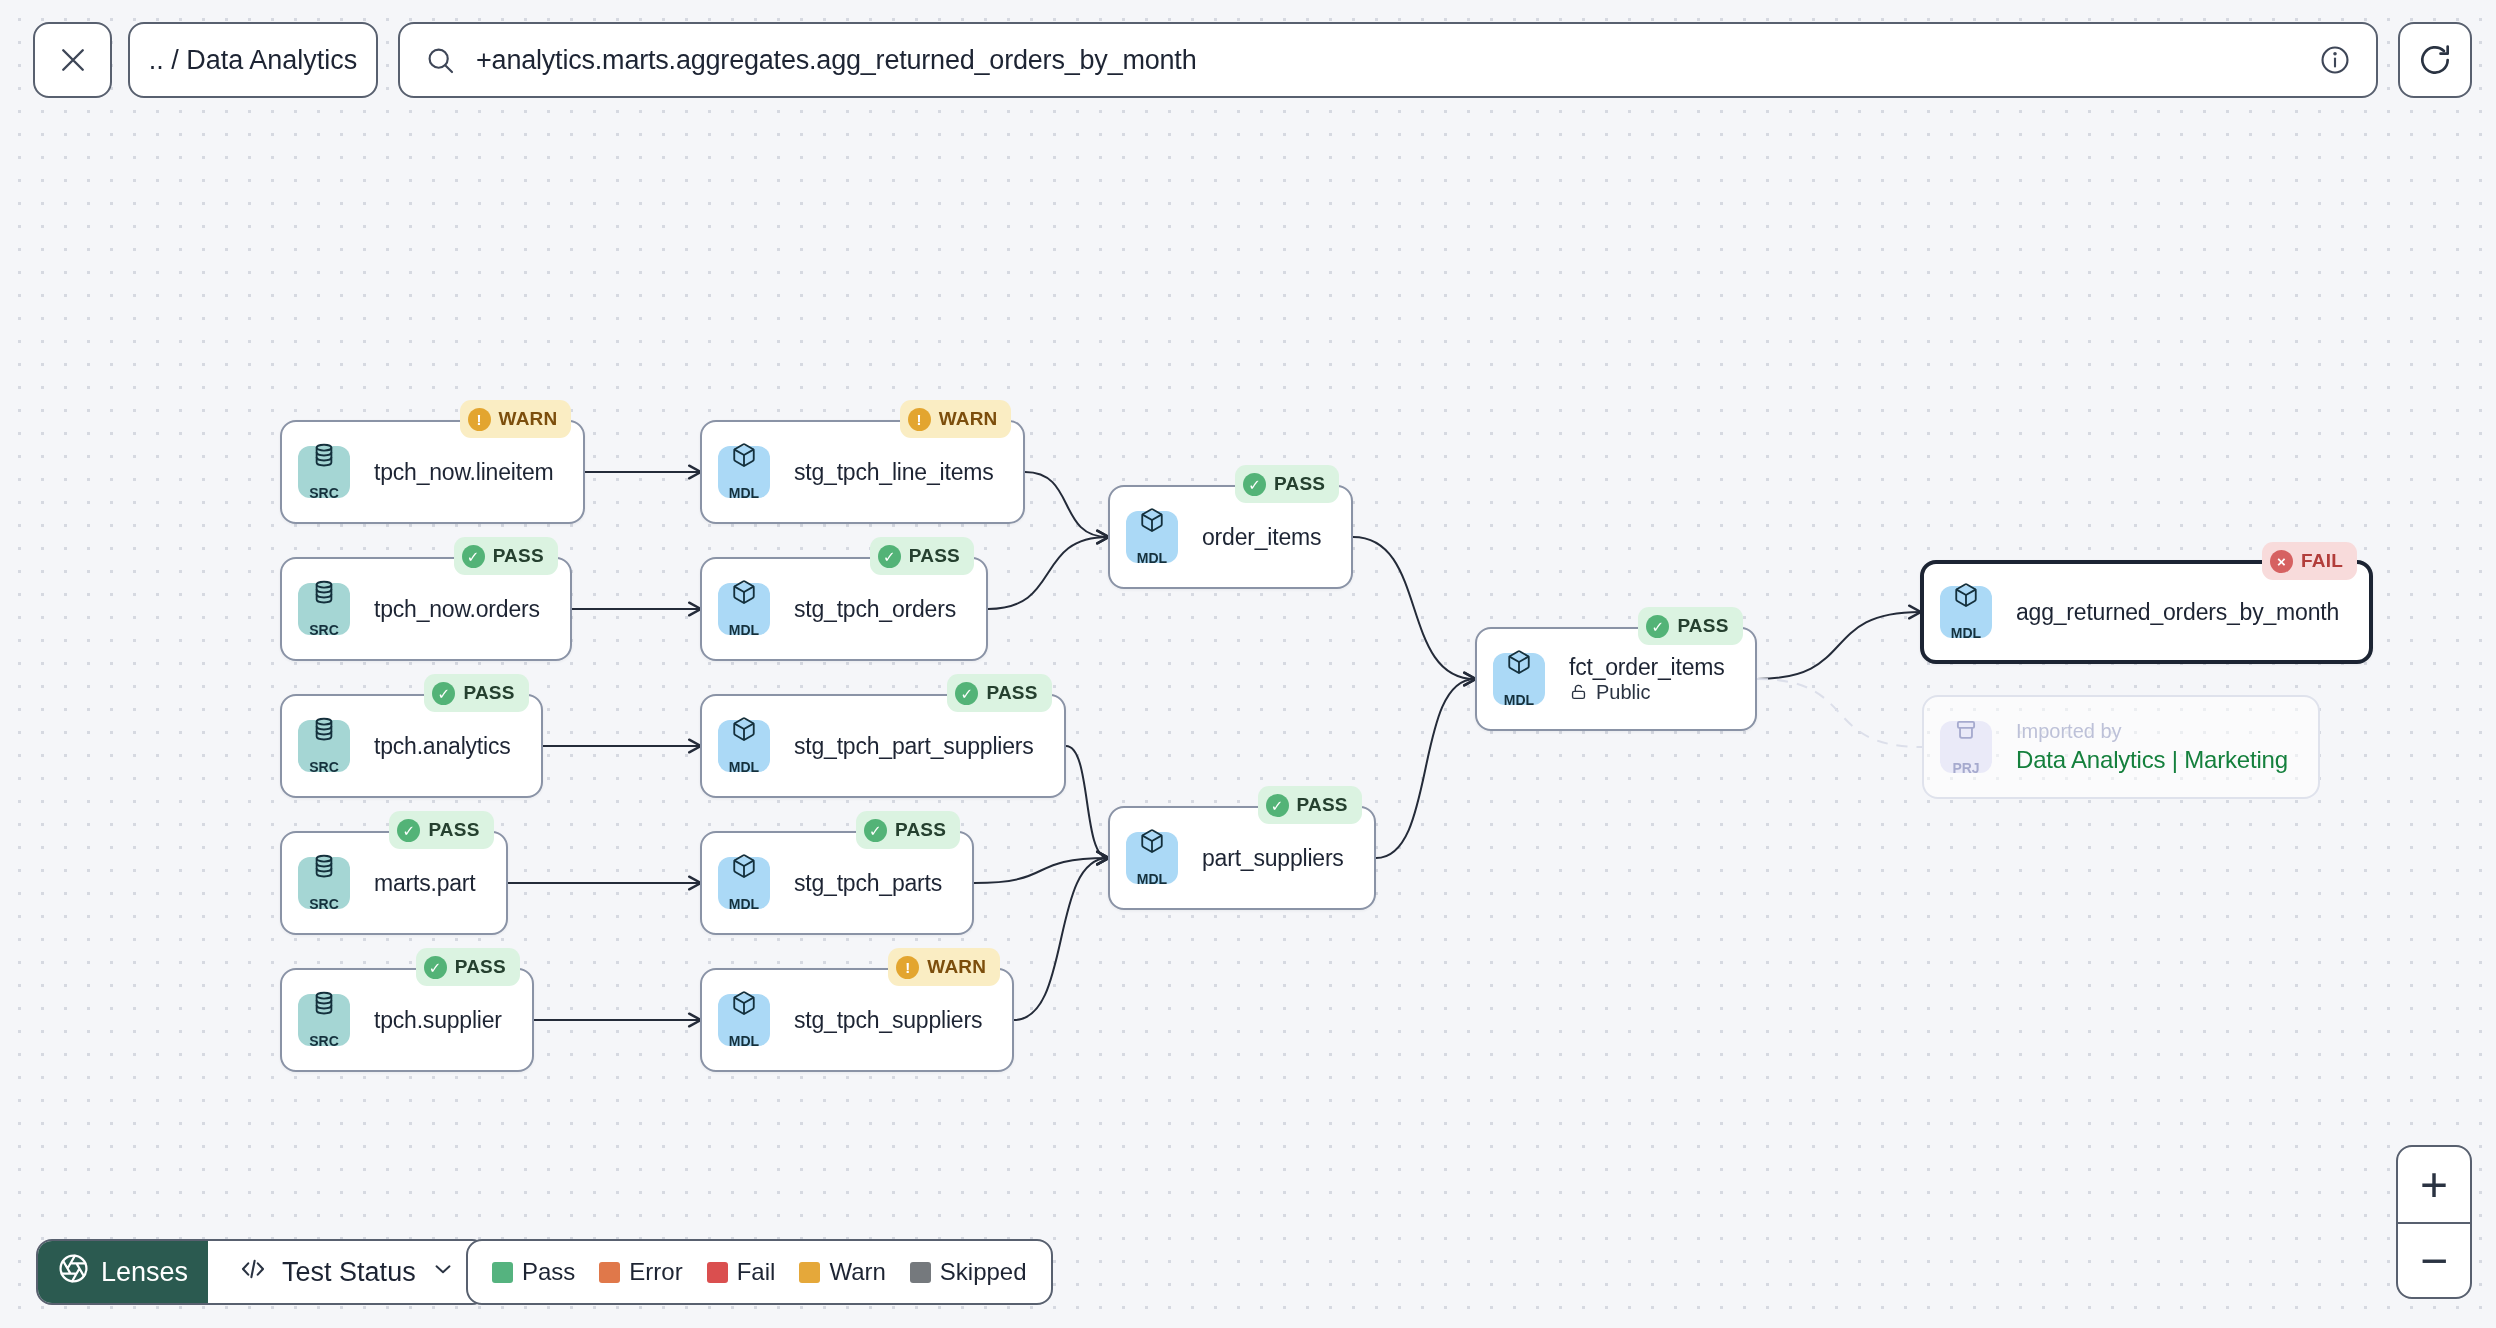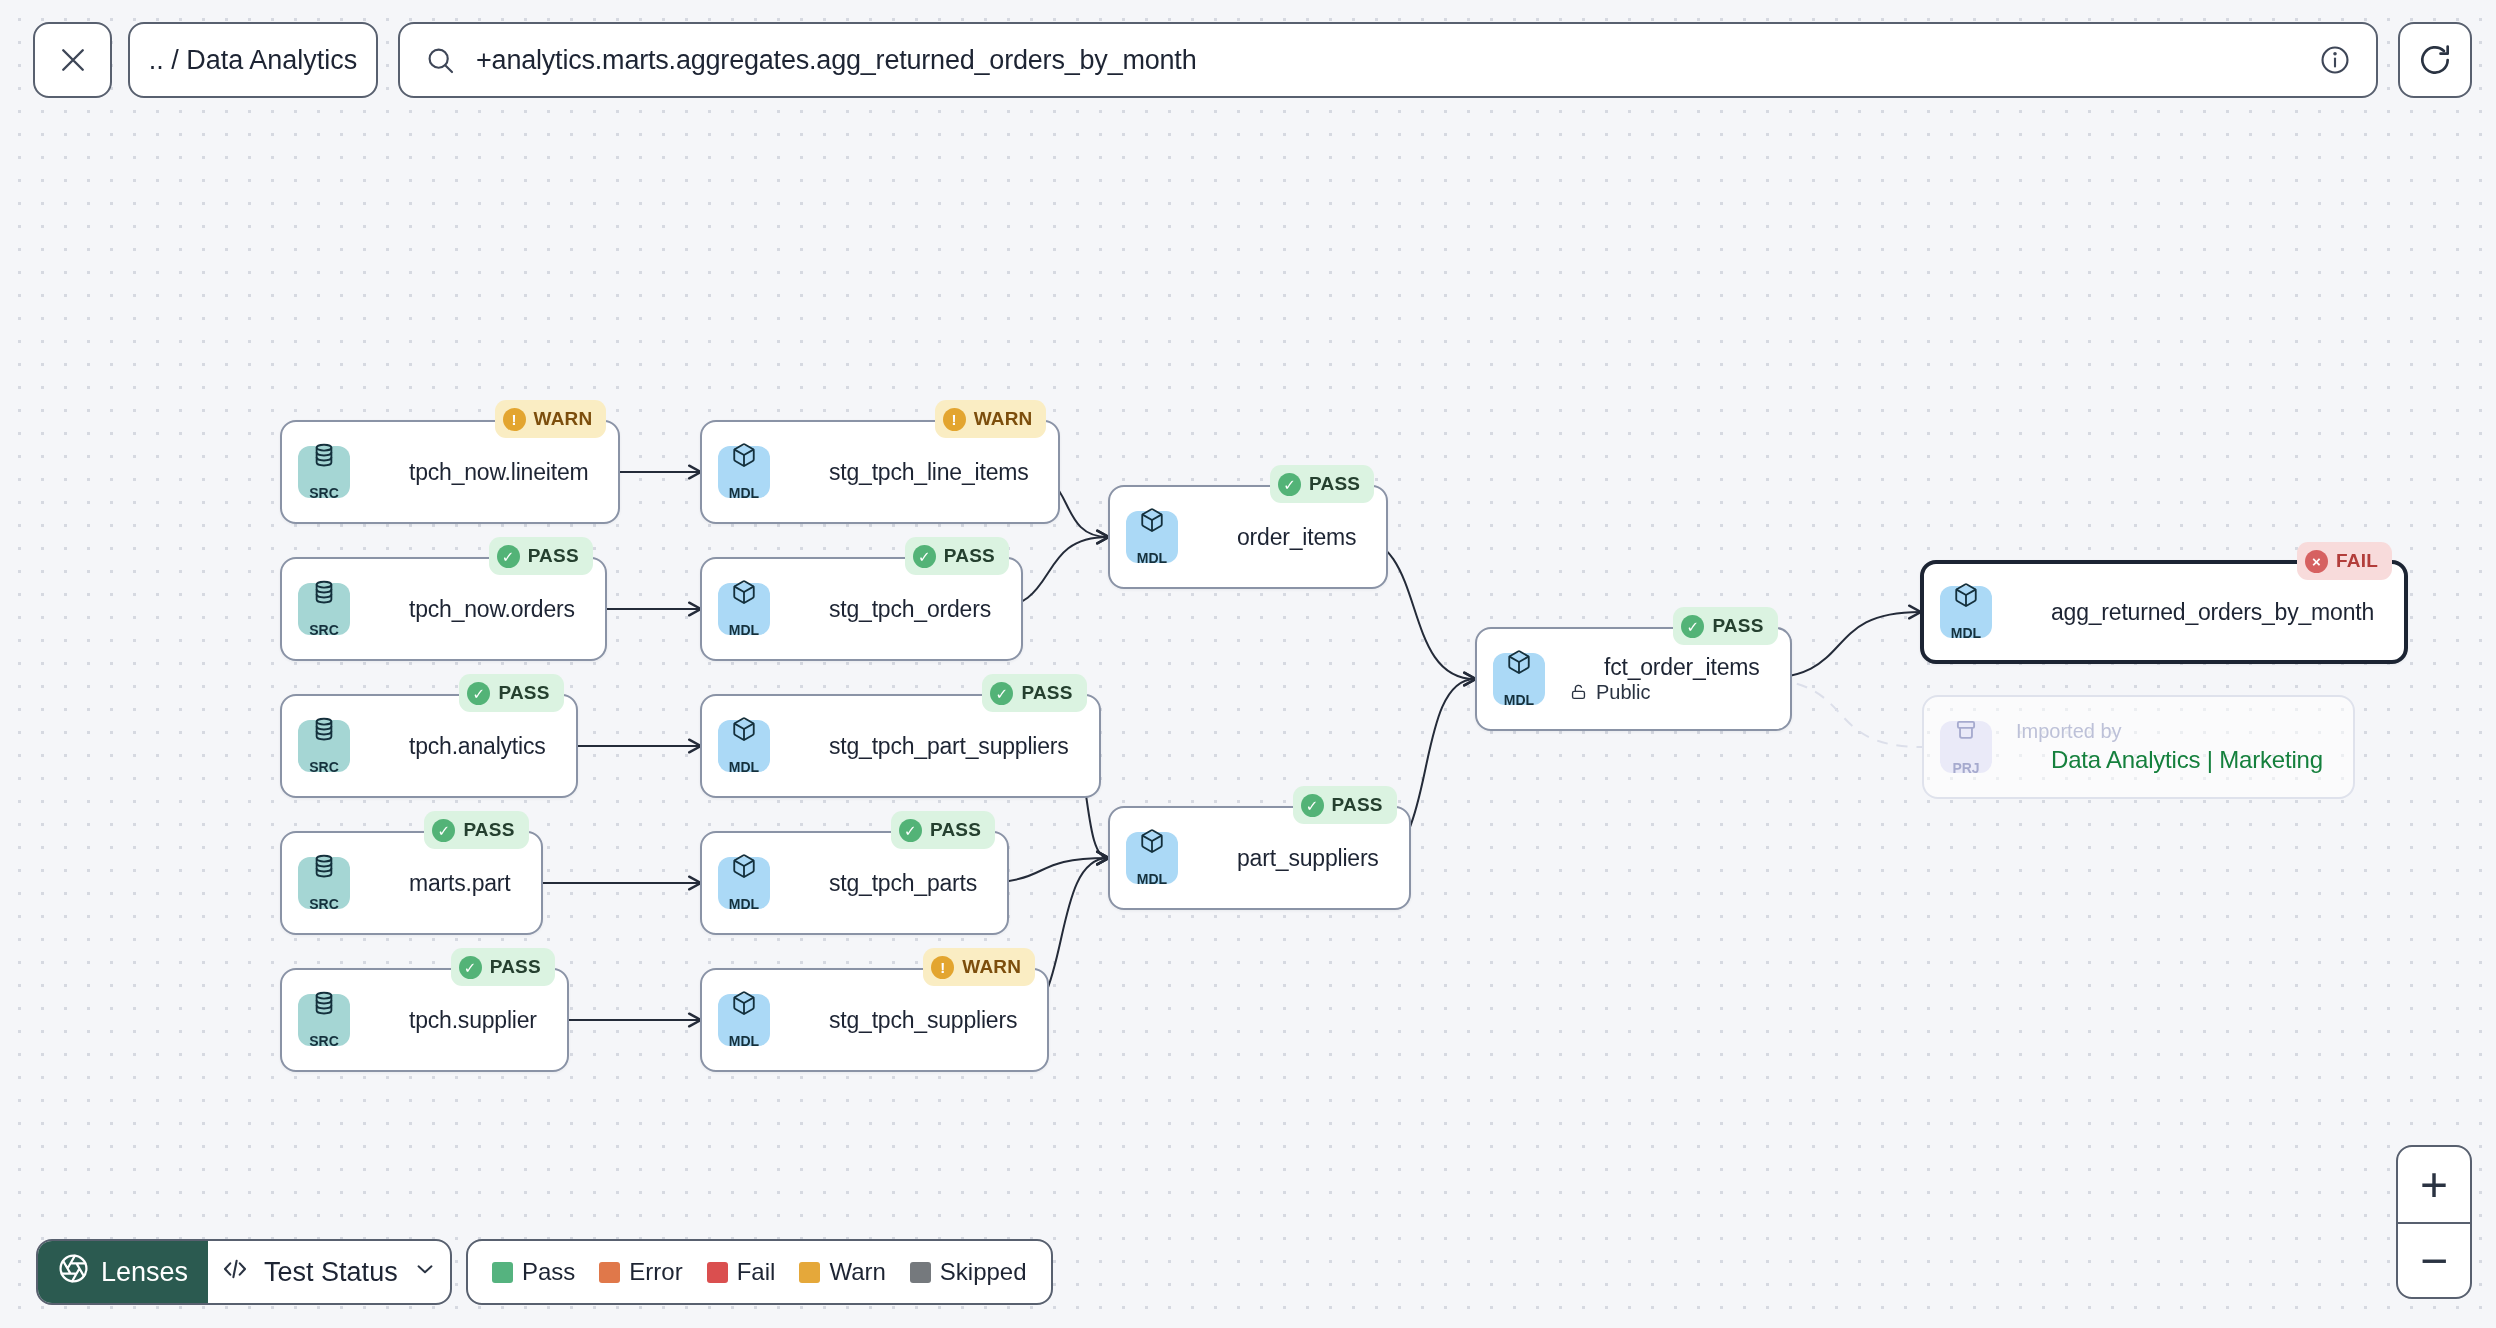"tpch_now.lineitem" .node-title { margin-left: 35px -> none }
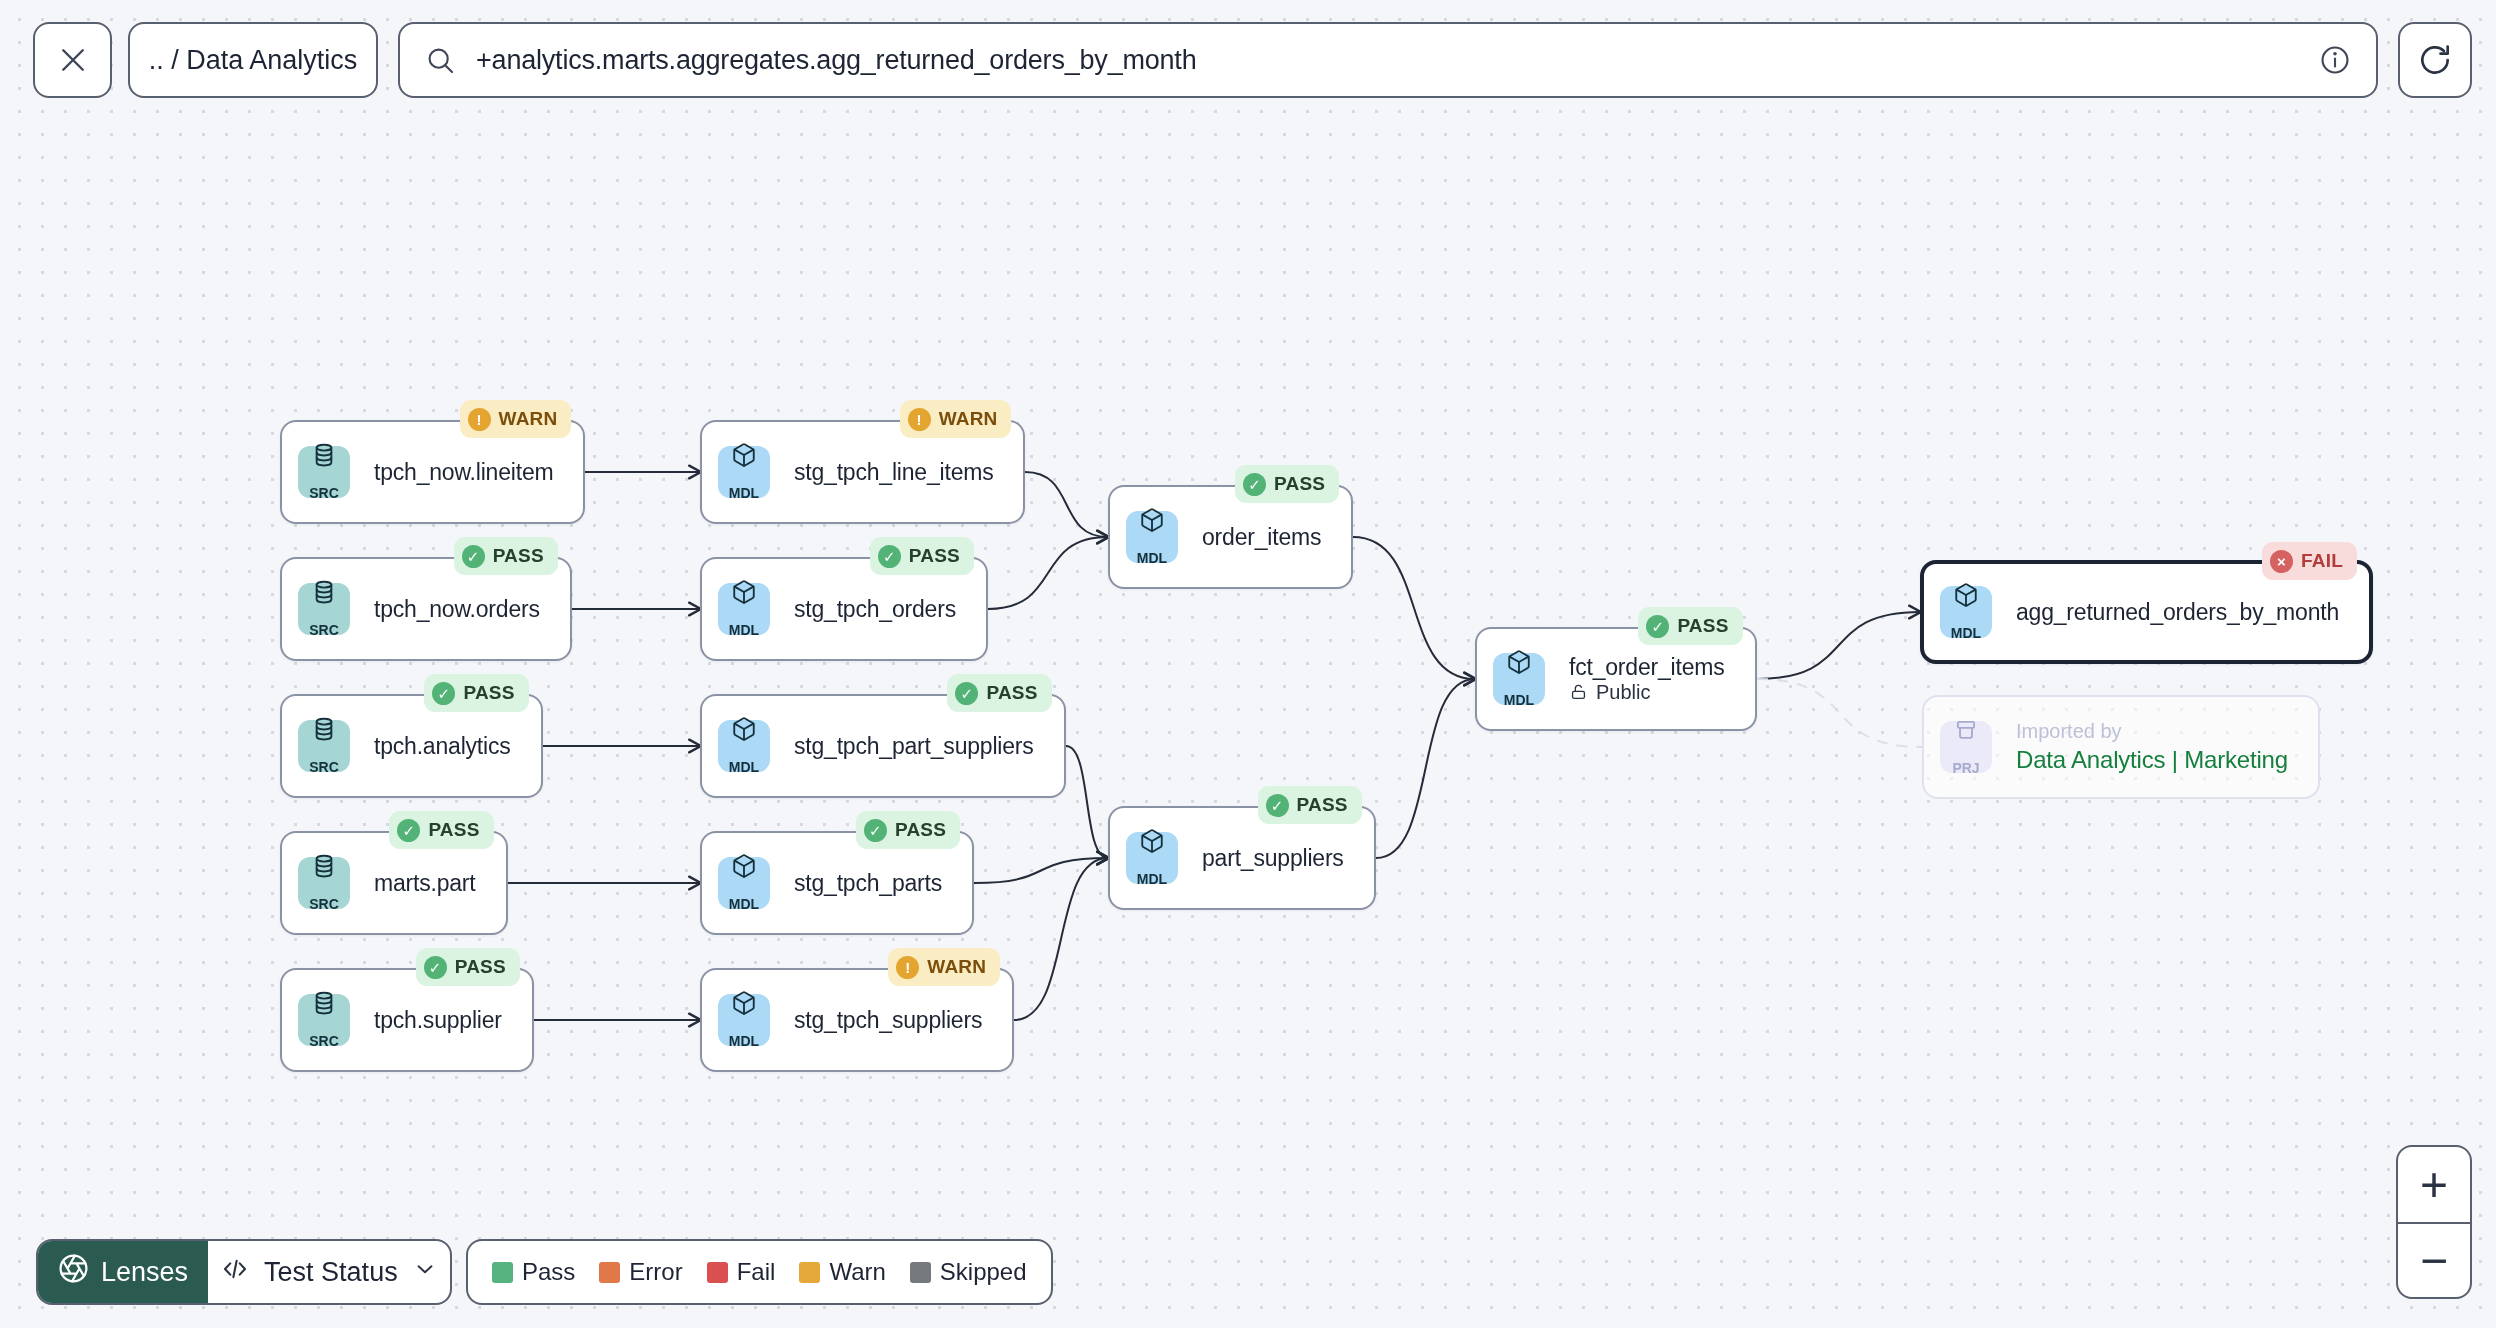"Test Status" .lenses-right { padding: 0 12px -> 0 30px }
